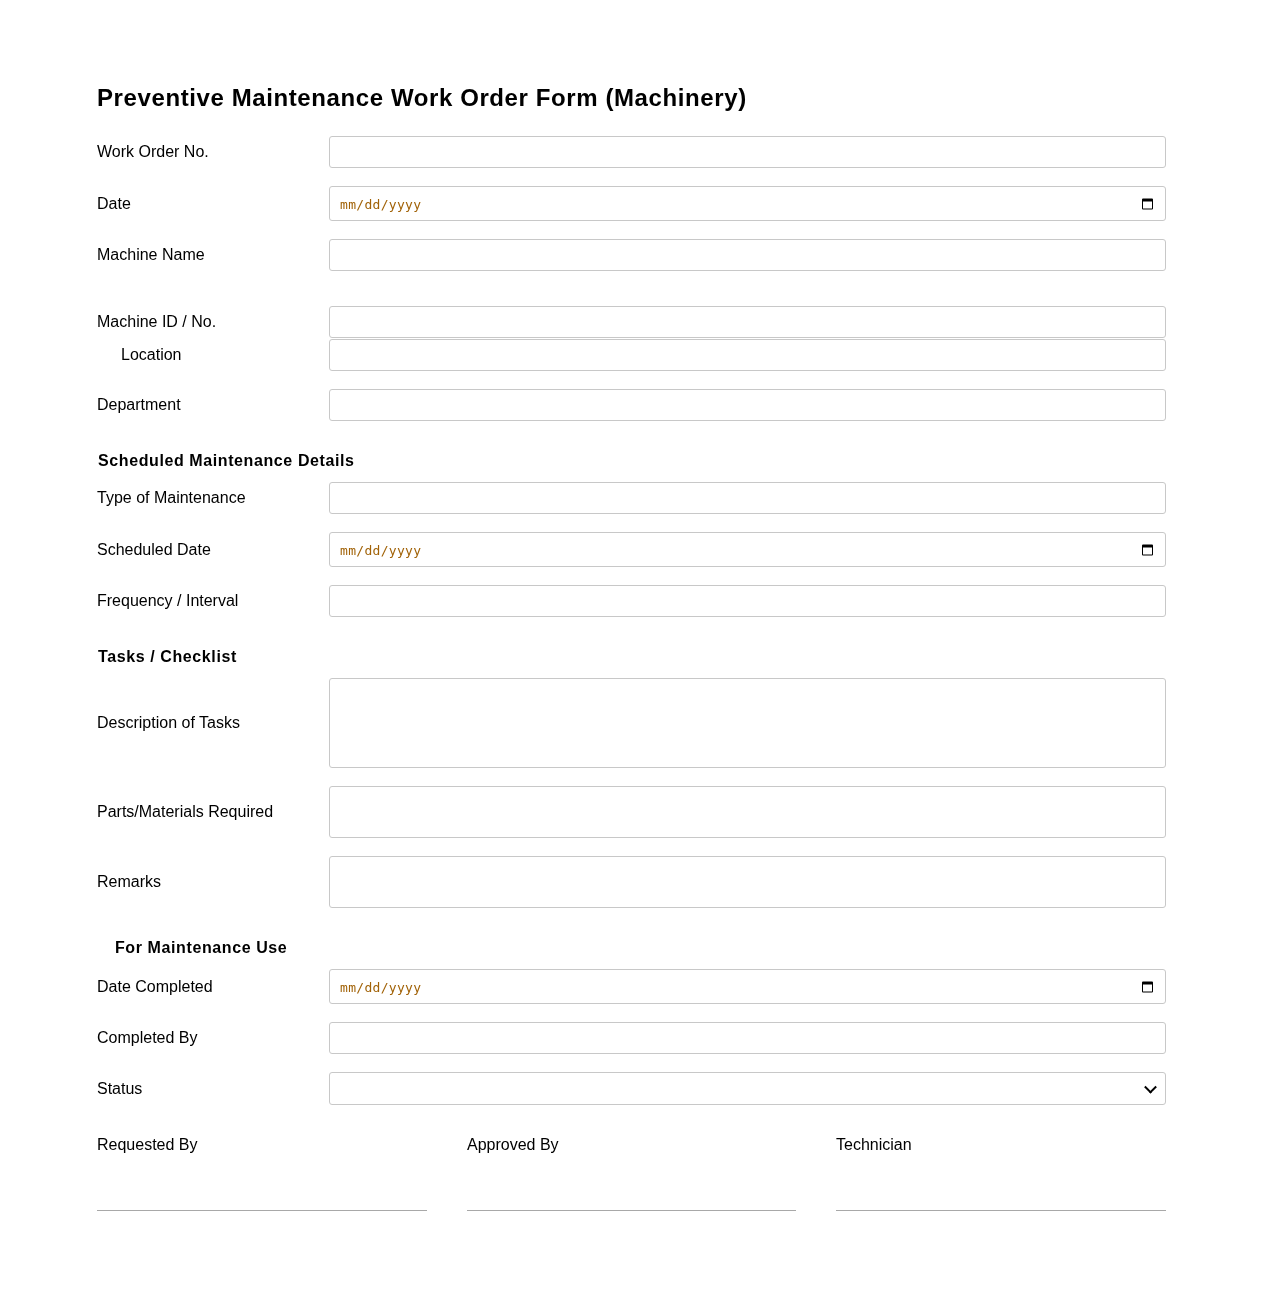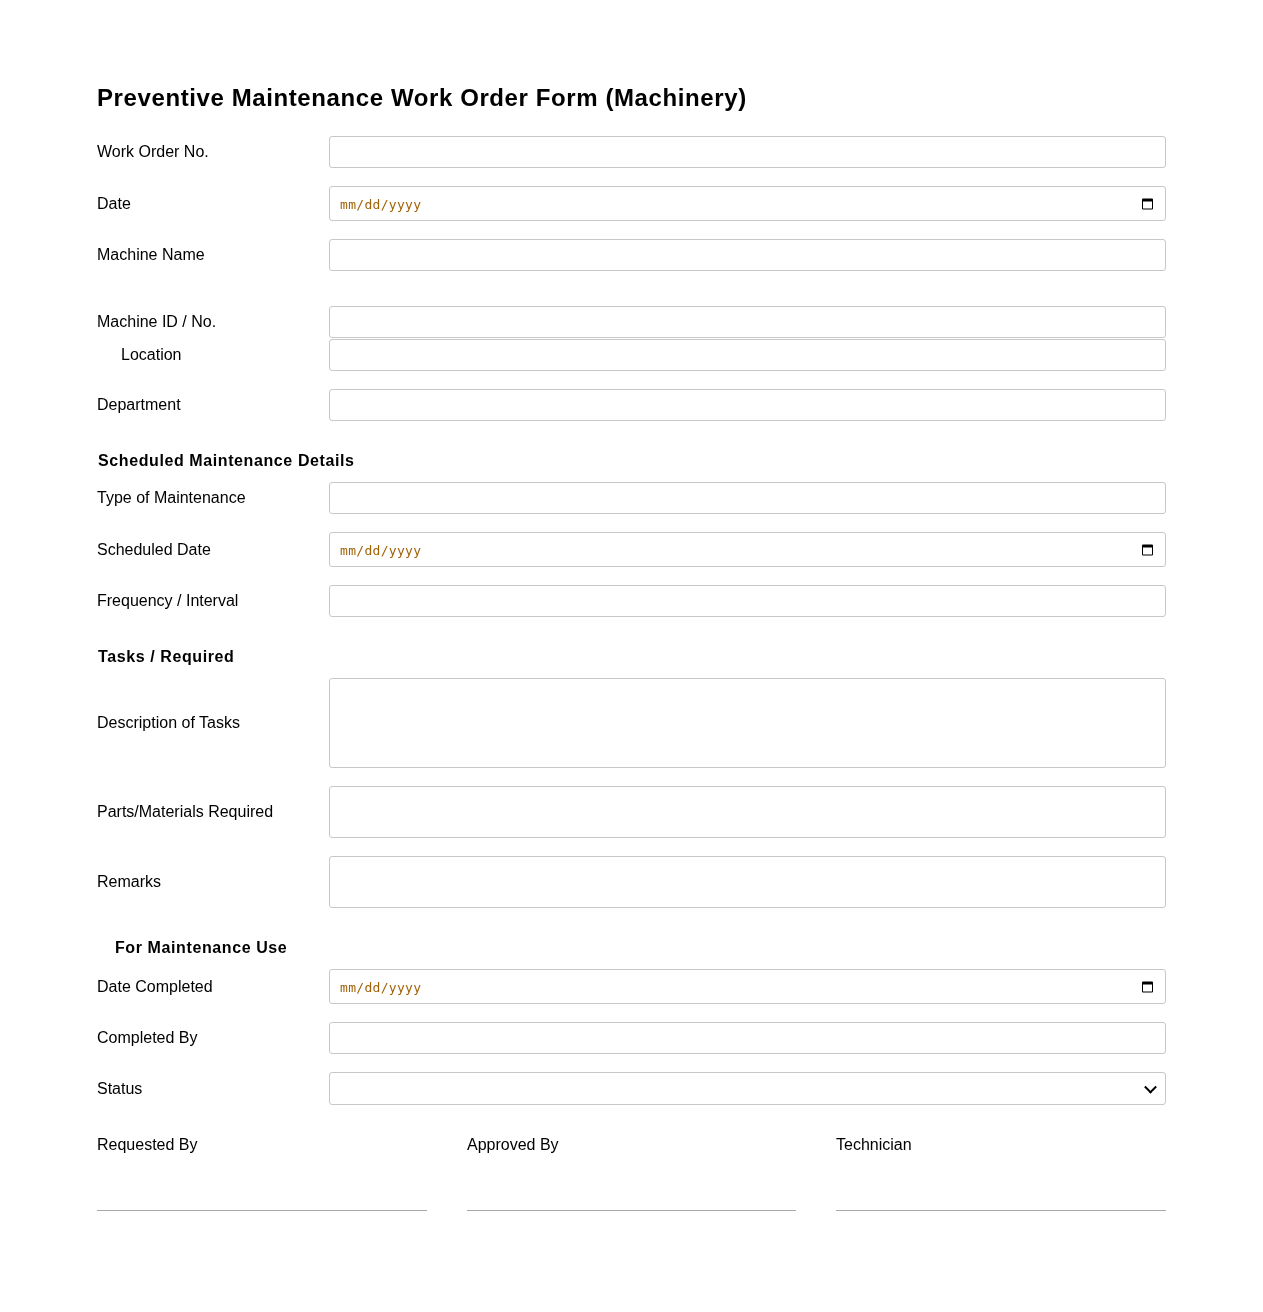"Tasks / Required" h2.sec { text: Required -> Checklist }
